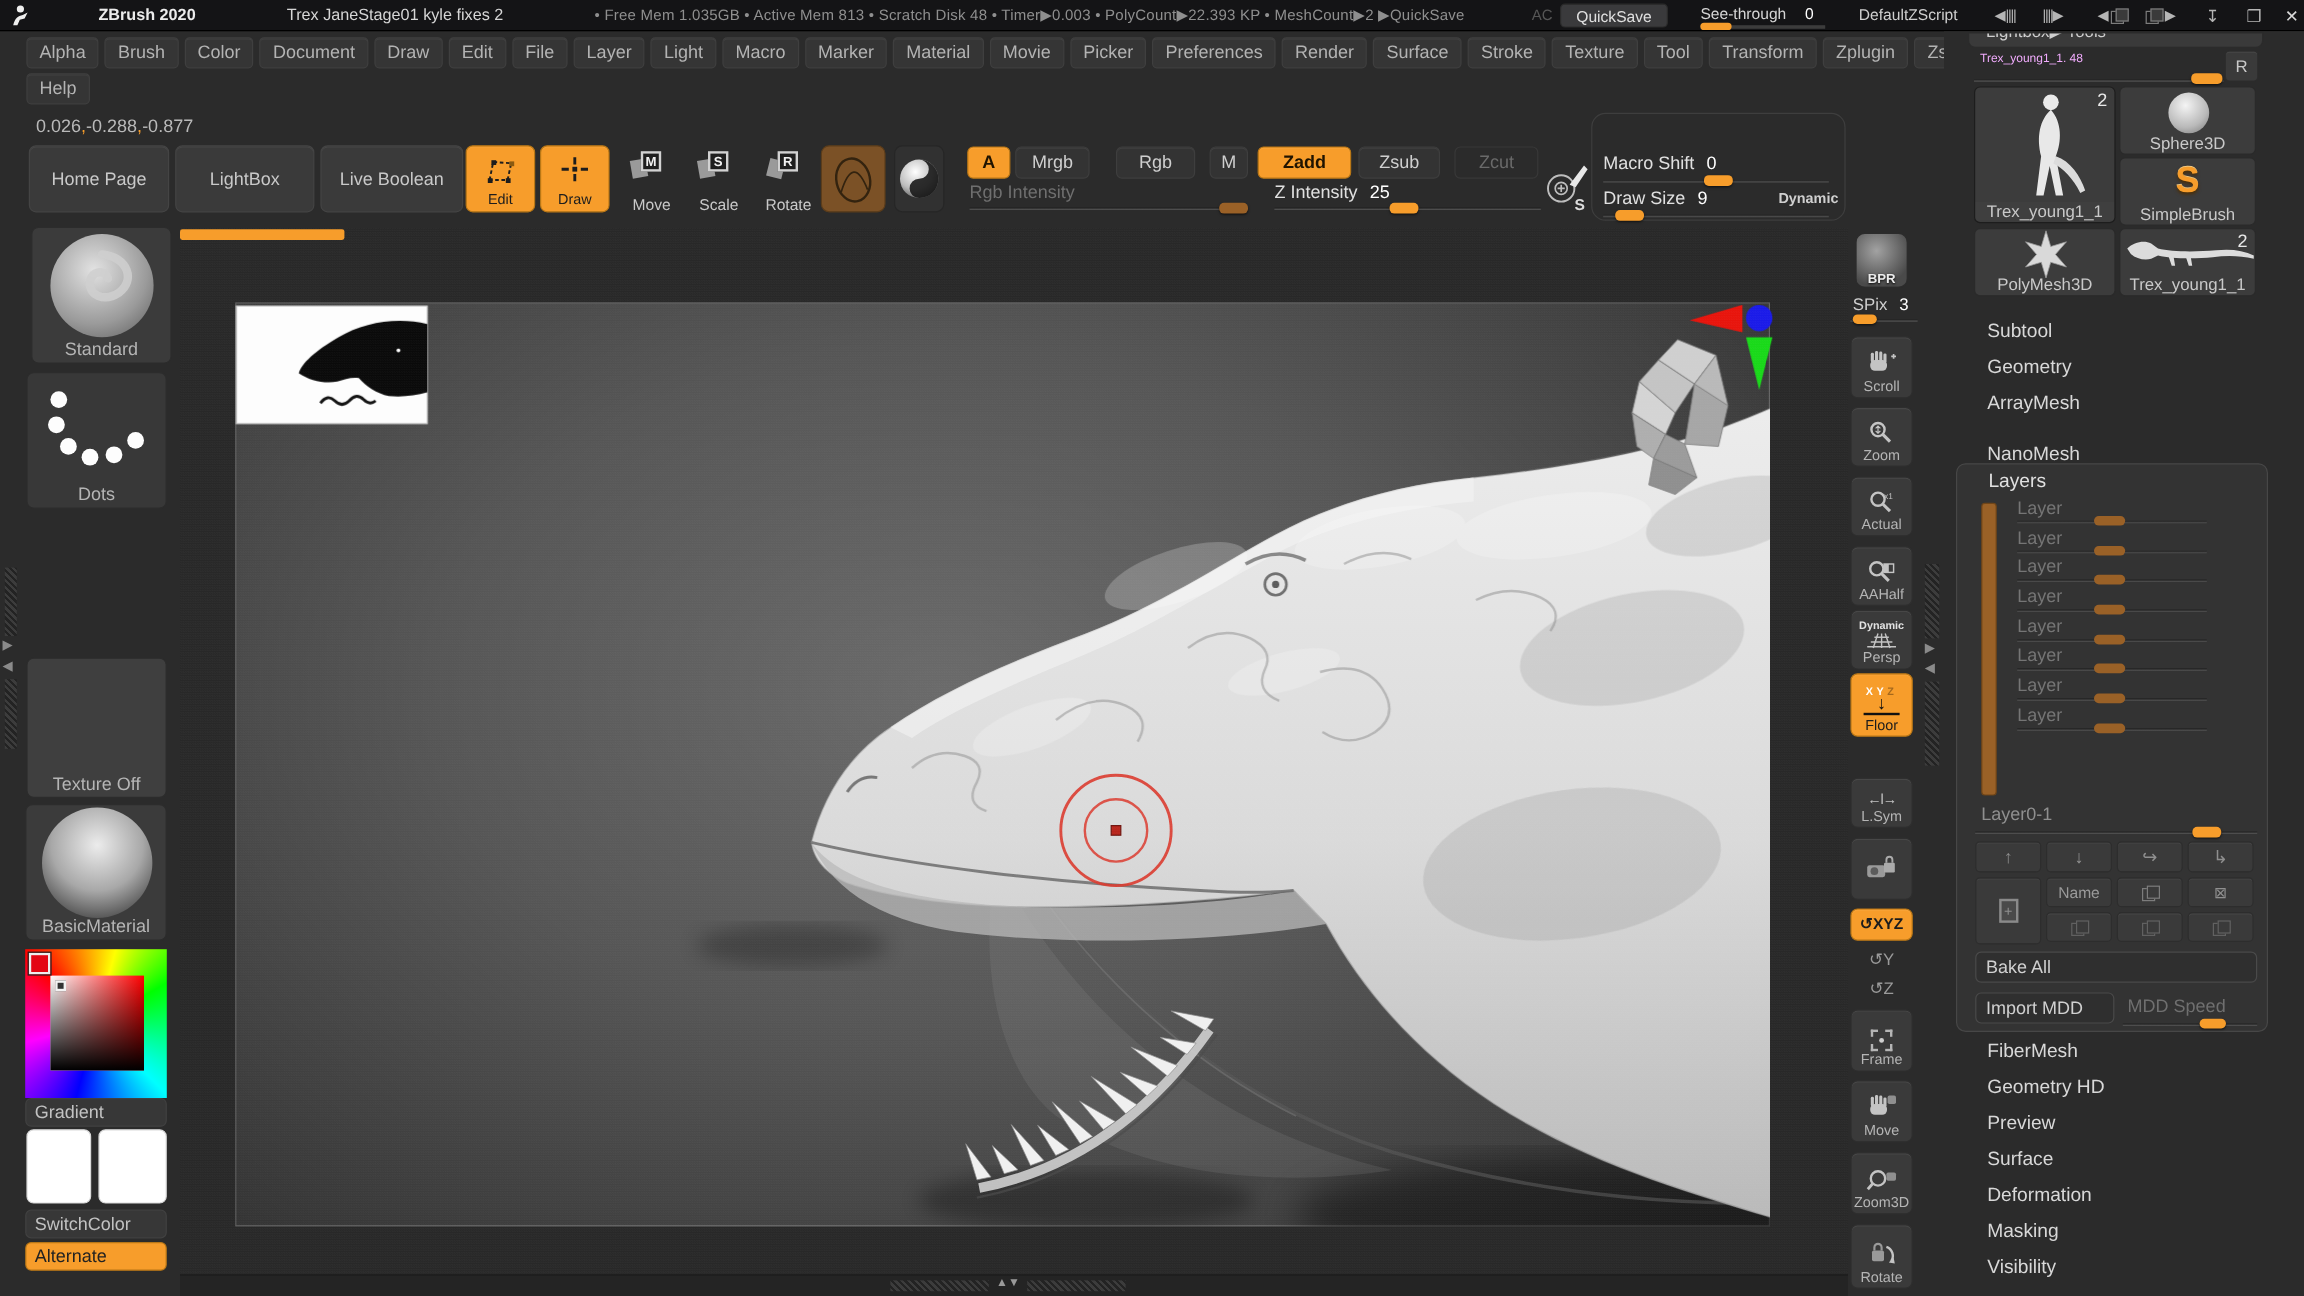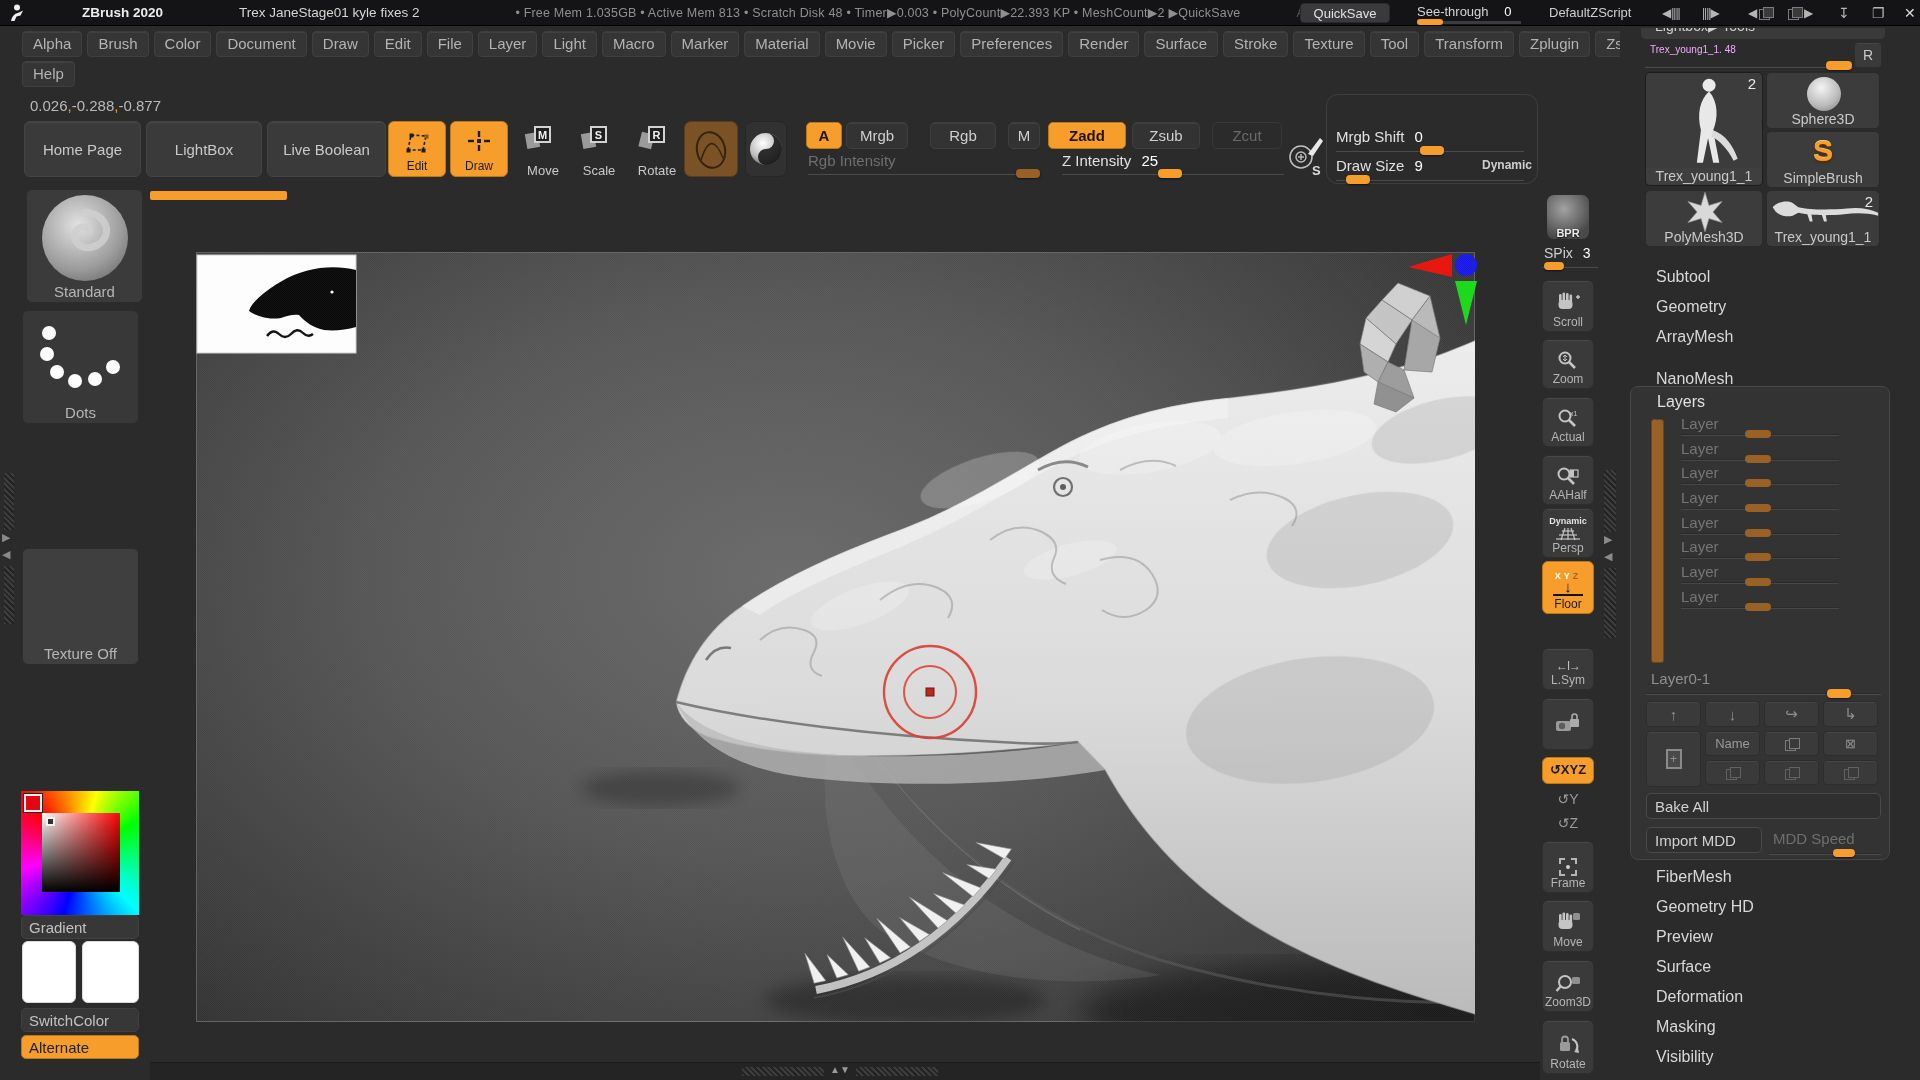"• Free Mem 1.035GB •" .titlebar .stats { margin-left: 48px -> 28px }
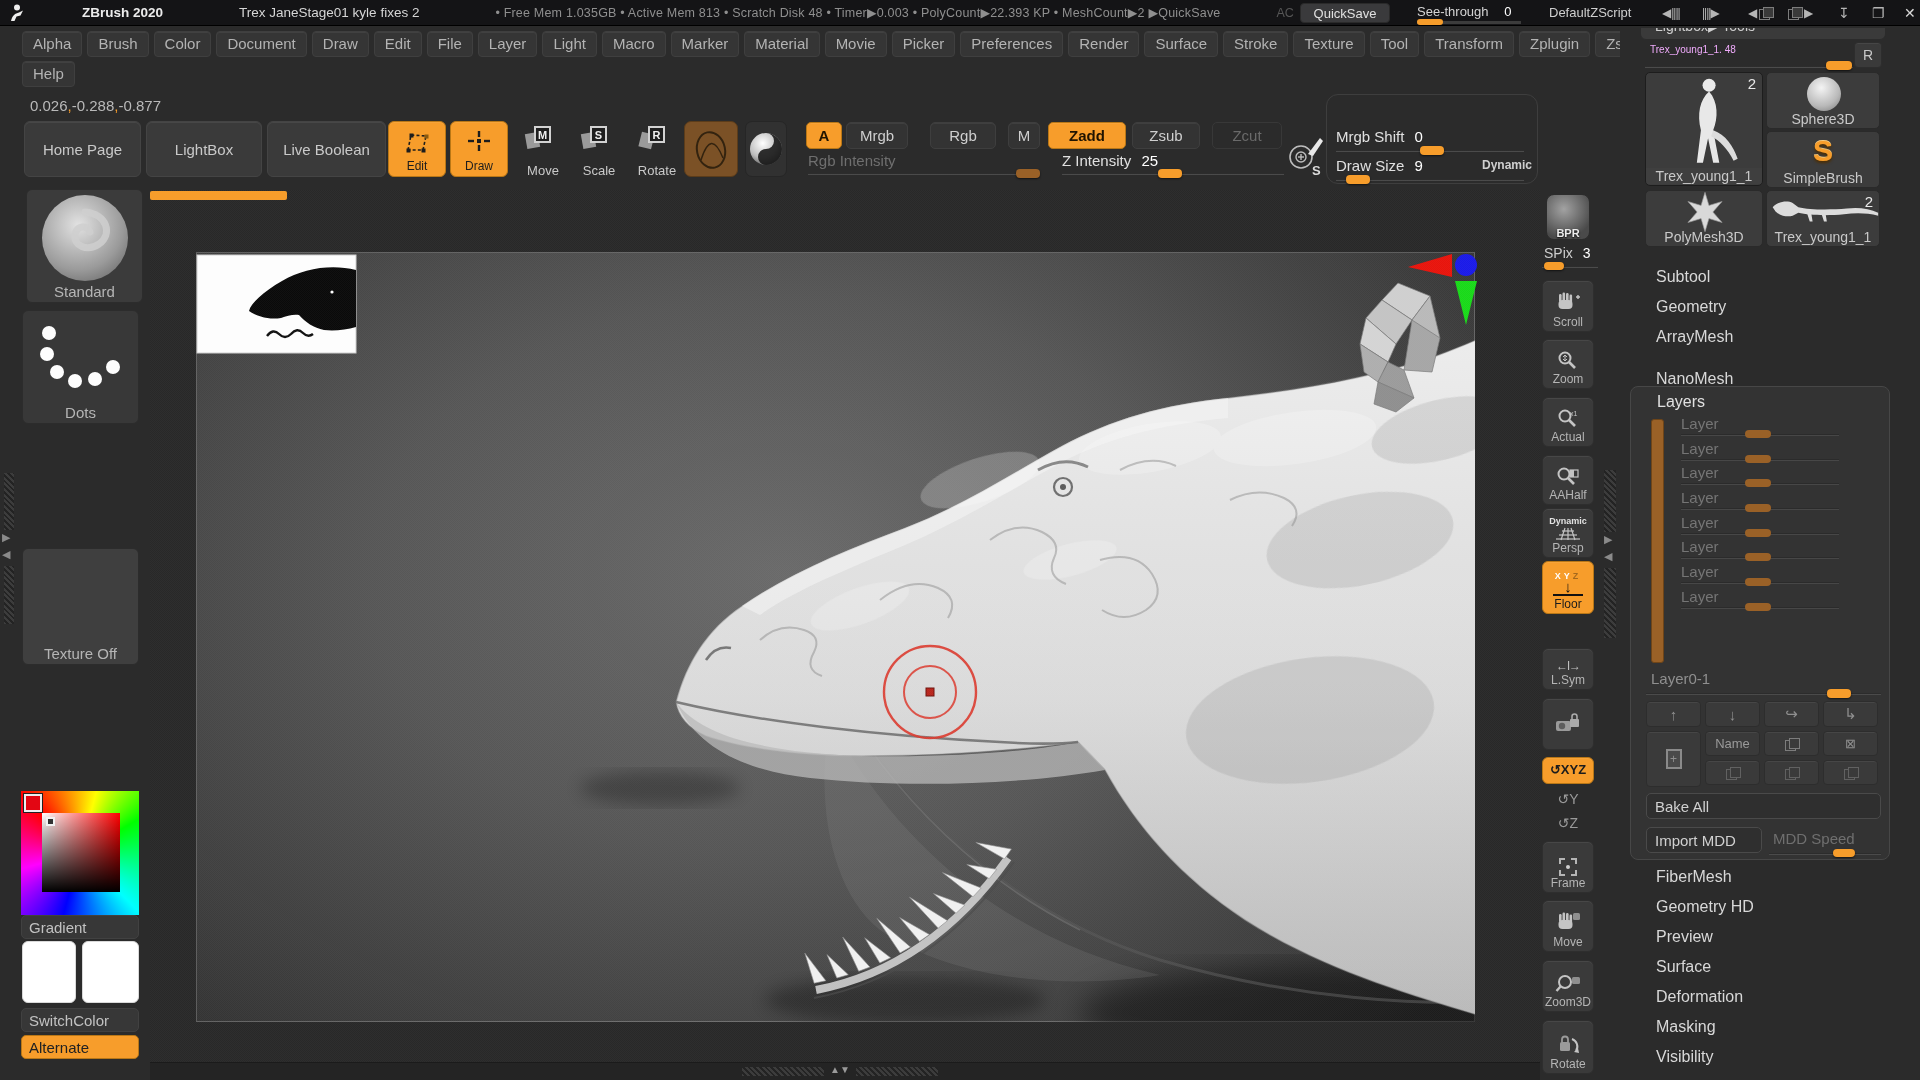"Mrgb Shift" span { text: Mrgb -> Macro }
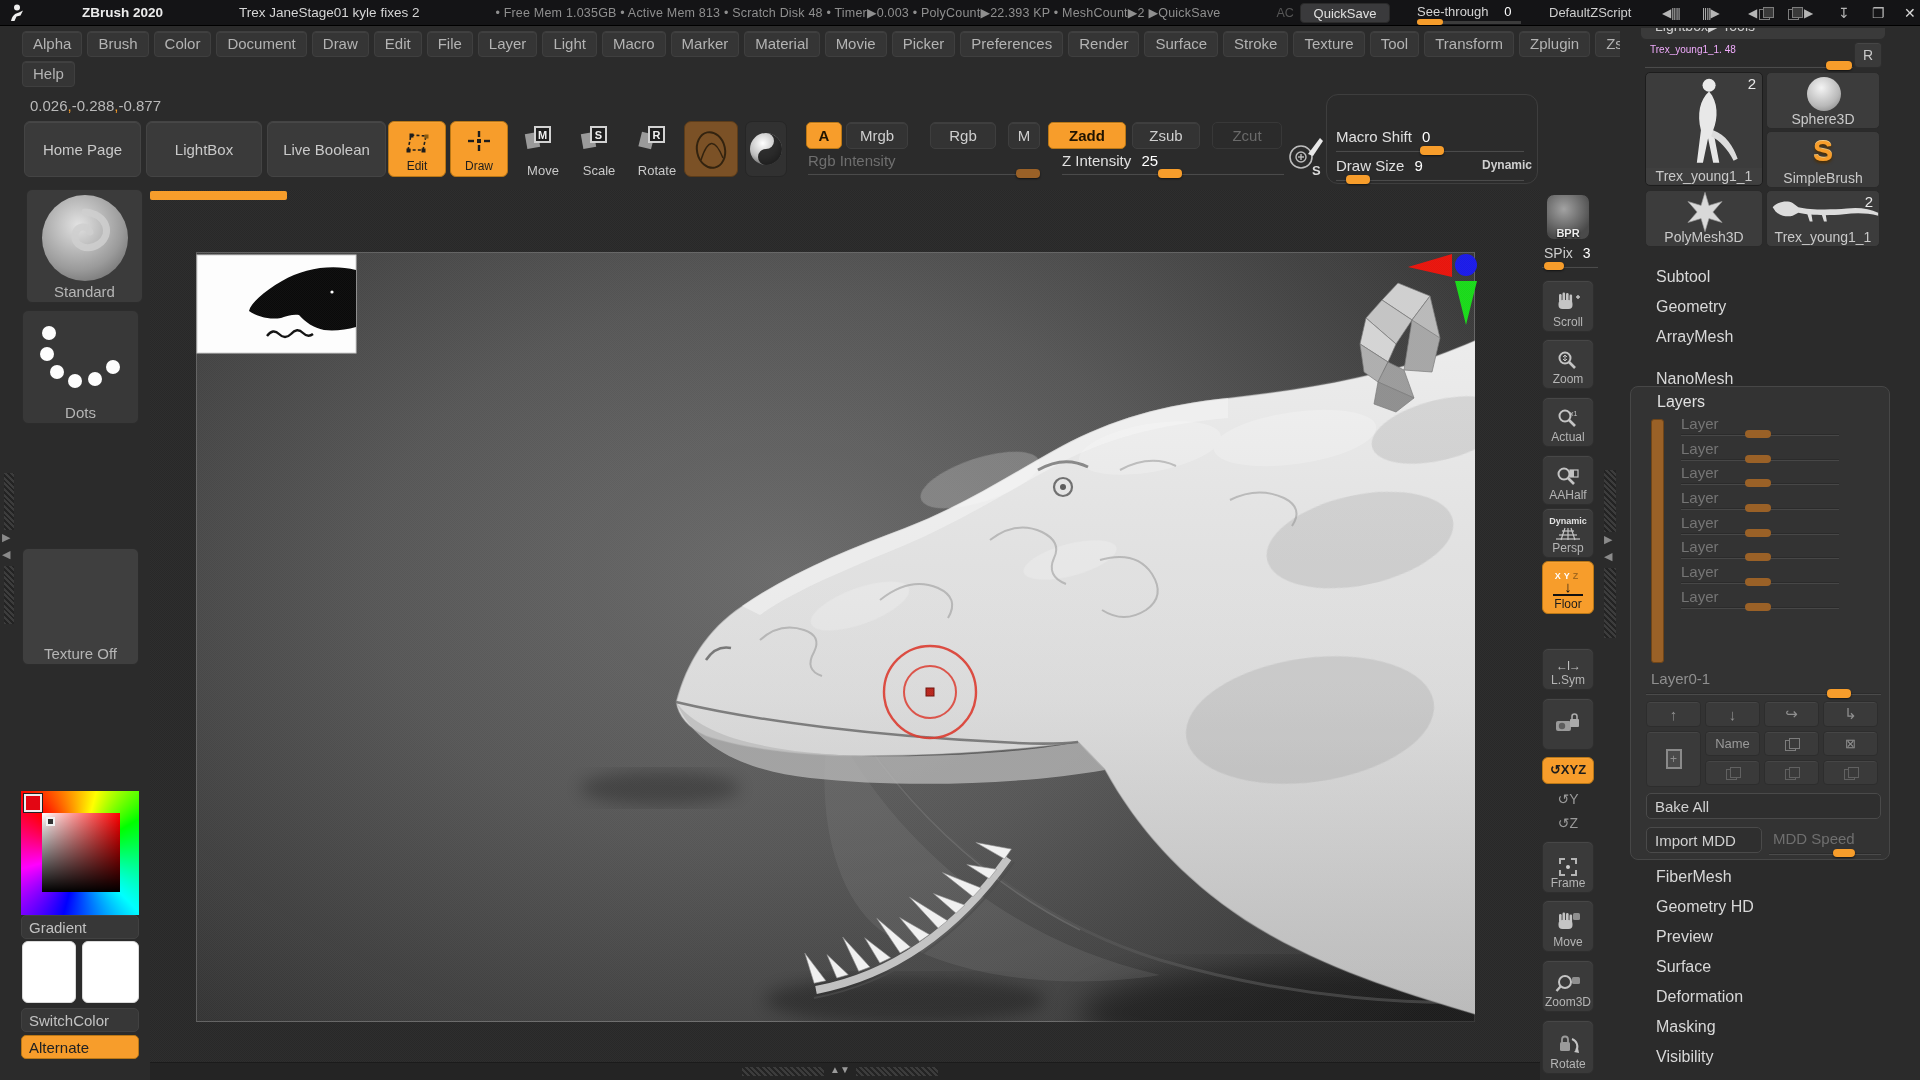"BasicMaterial" div.cell { html: none -> <div> <div></div> <div>BasicMaterial</div> </div> }
